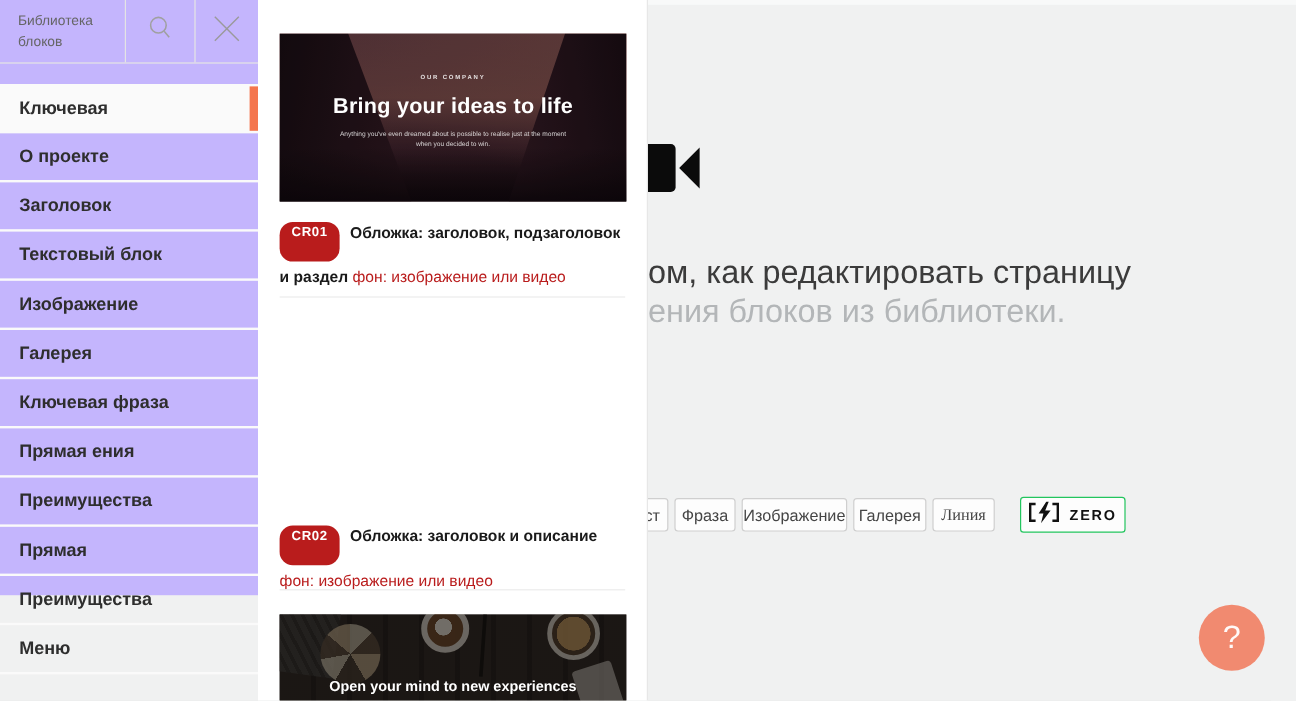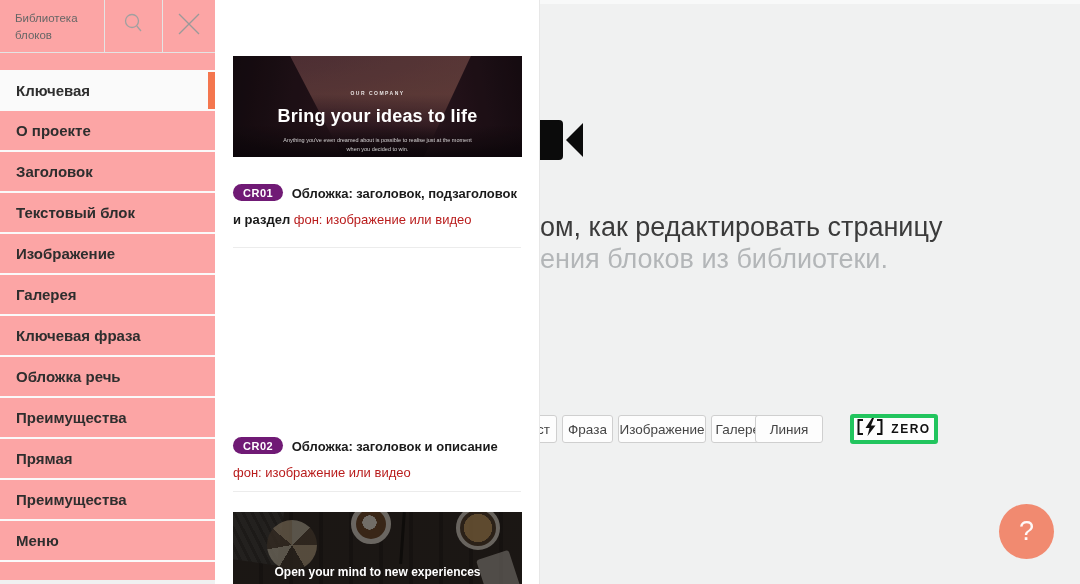"Библиотека блоков" .sidebar { background: #fca5a5 -> #c4b5fd; height: 580px -> 496px }
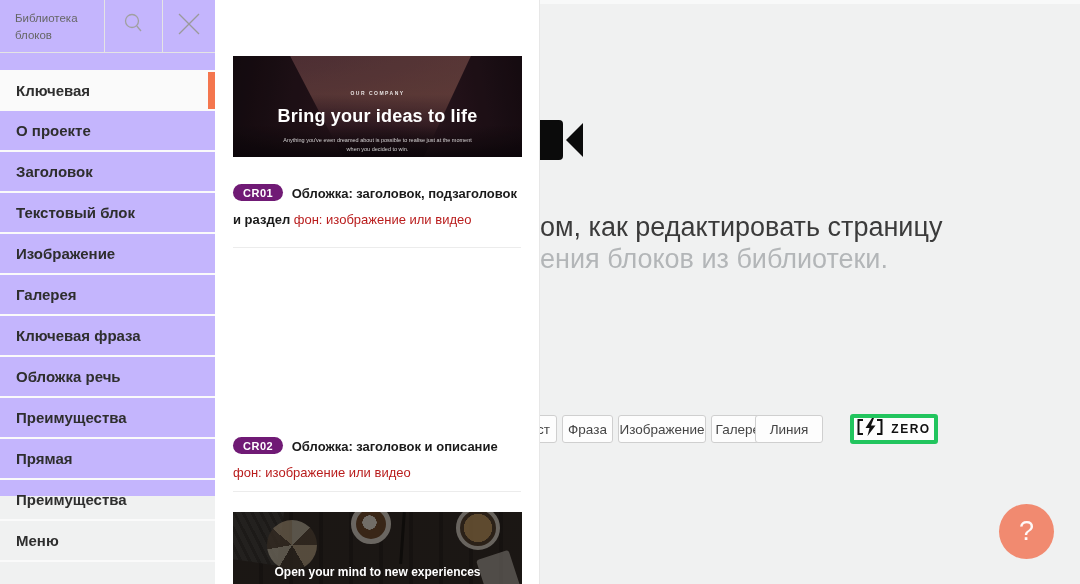"Bring your ideas to life" .card1 { height: 101px -> 140px; margin-top: 28px -> none }
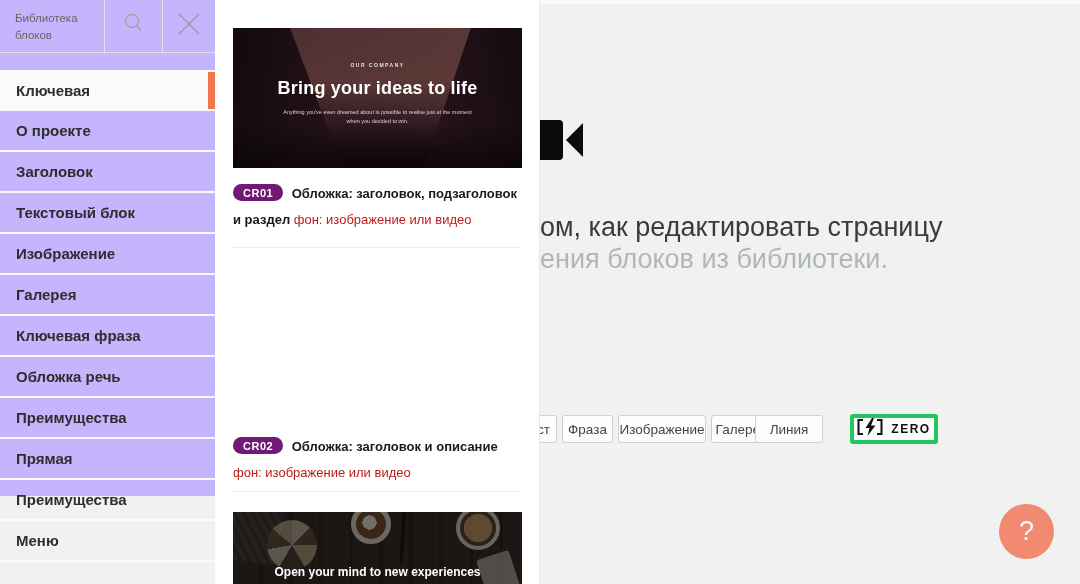"CR01" .badge { background: #701a75 -> #b91c1c; padding: 3px 10px 2px -> 3px 10px 18px }
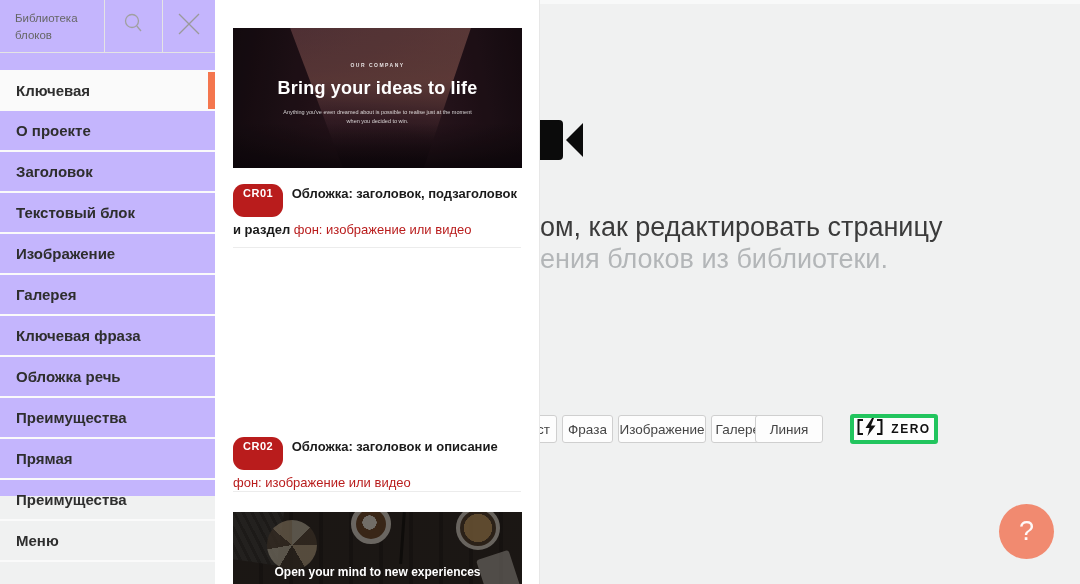"Обложка речь" span { text: Обложка речь -> Прямая ения }
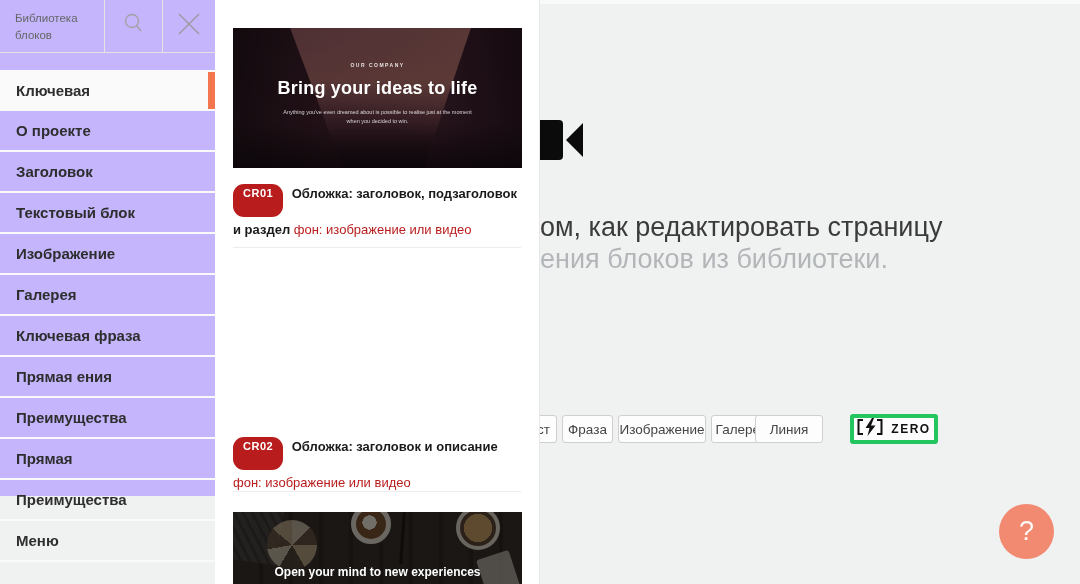"Линия" .tb-4 { font-family: none -> Liberation Serif, serif; left: 755px -> 777px; width: 68px -> 52px }
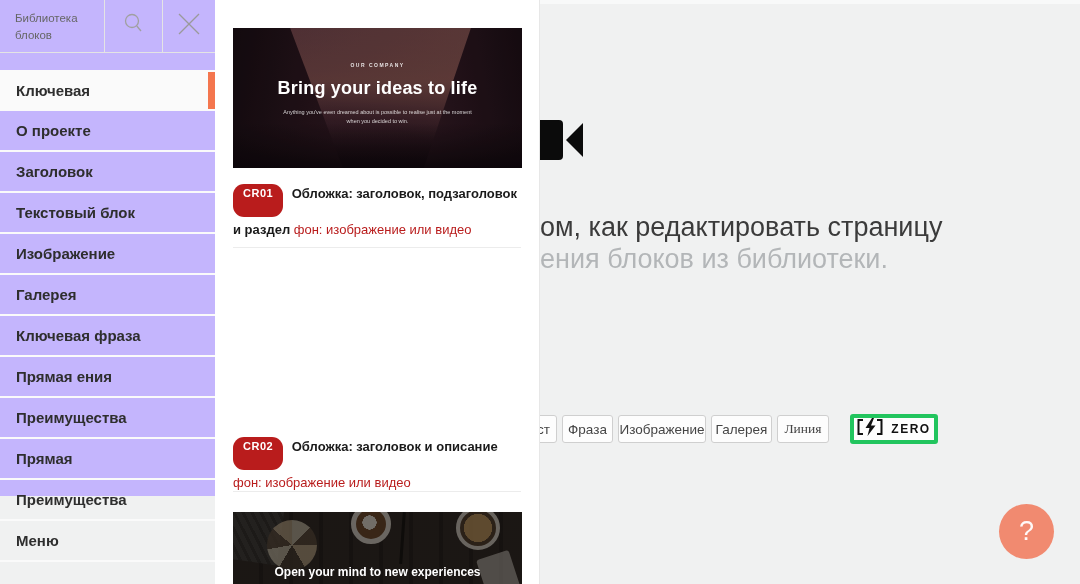"ZERO" .zero-btn { border: 4px solid #22c55e -> 1px solid #22c55e }
